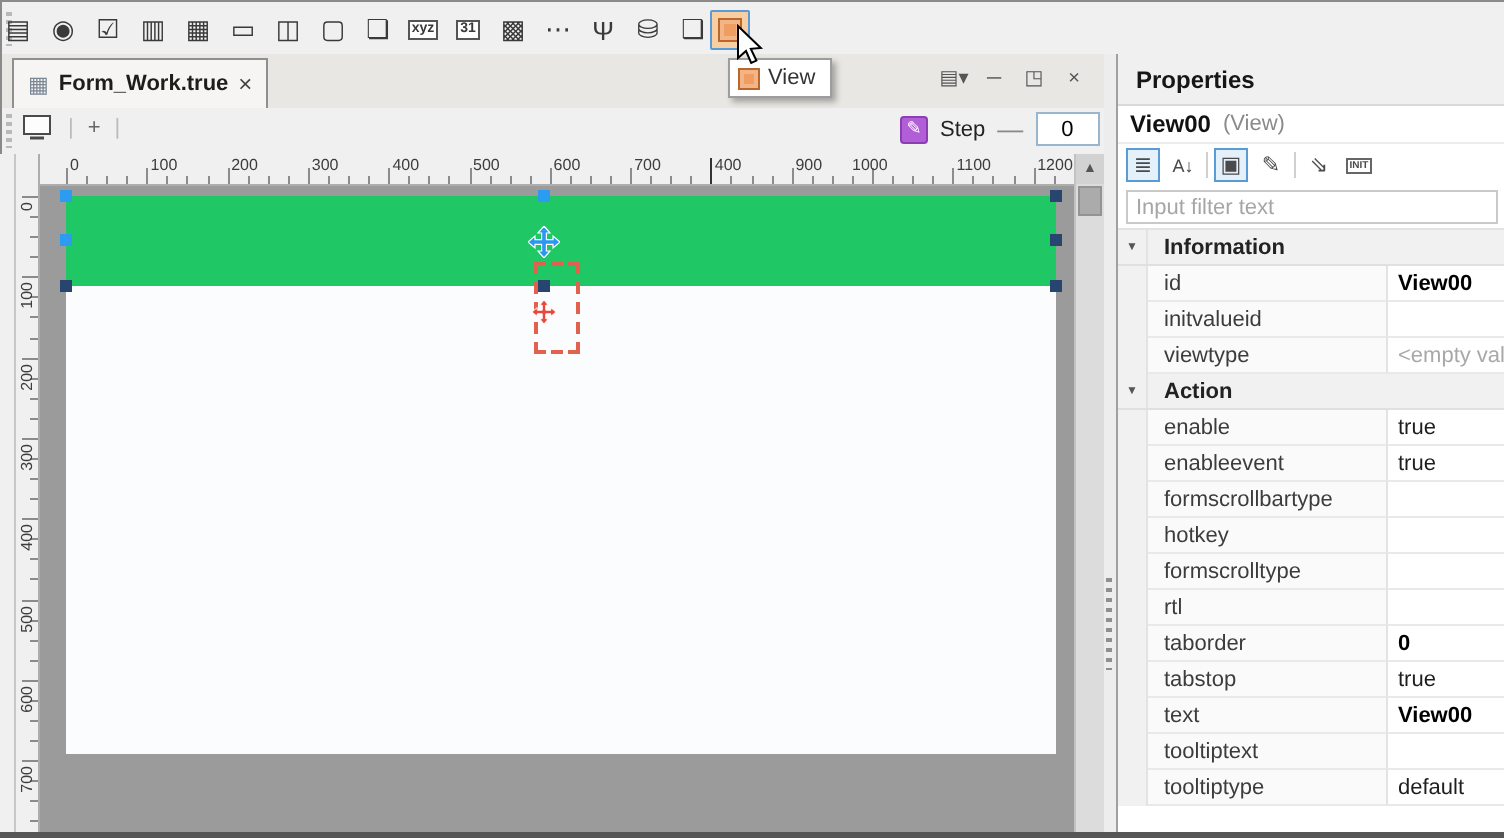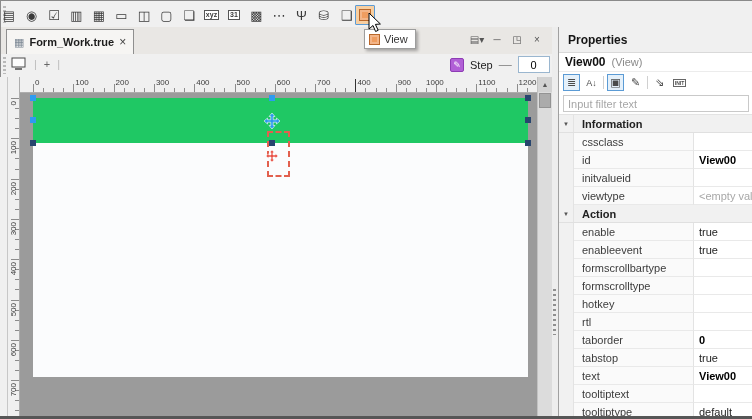"cssclass" div.prow { html: <div> <div></div> <div>cssclass</div> <div></div> </div> -> none }
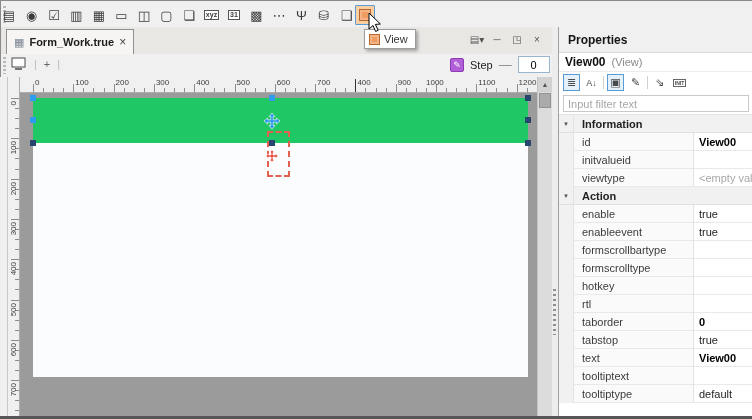"formscrolltype" div.prow { order: before "hotkey" -> after "hotkey" }
